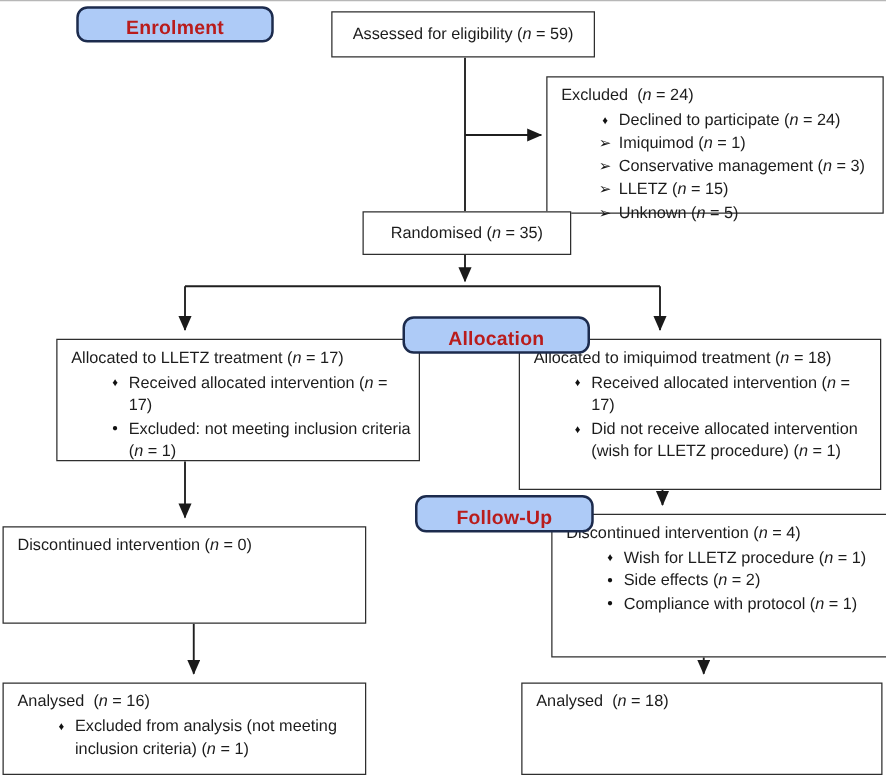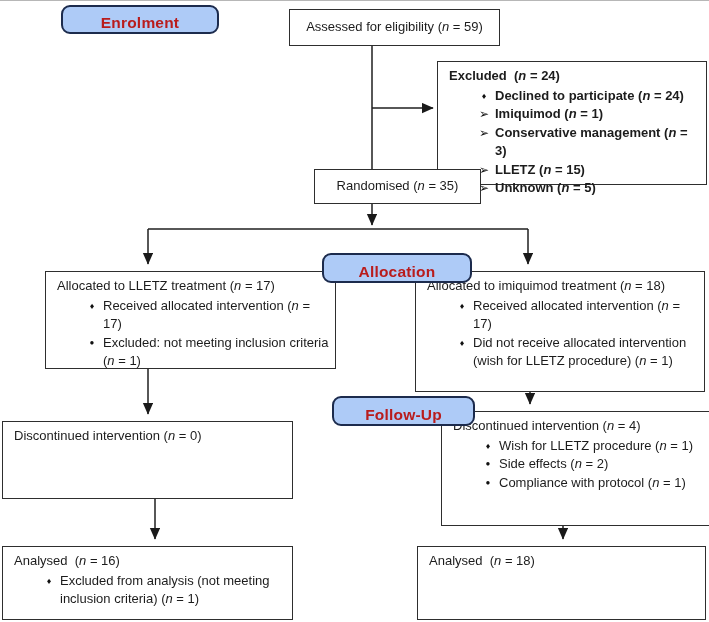"Assessed for eligibility (n =" .flowbox.centered { margin-left: 24px -> none }
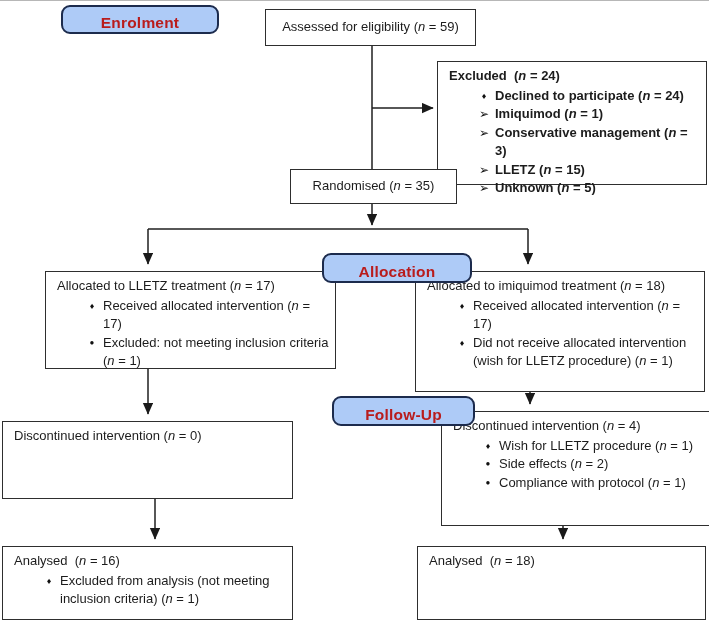"Excluded (n = 24)" div.flowbox { font-weight: bold -> none; height: 124px -> 110px }
